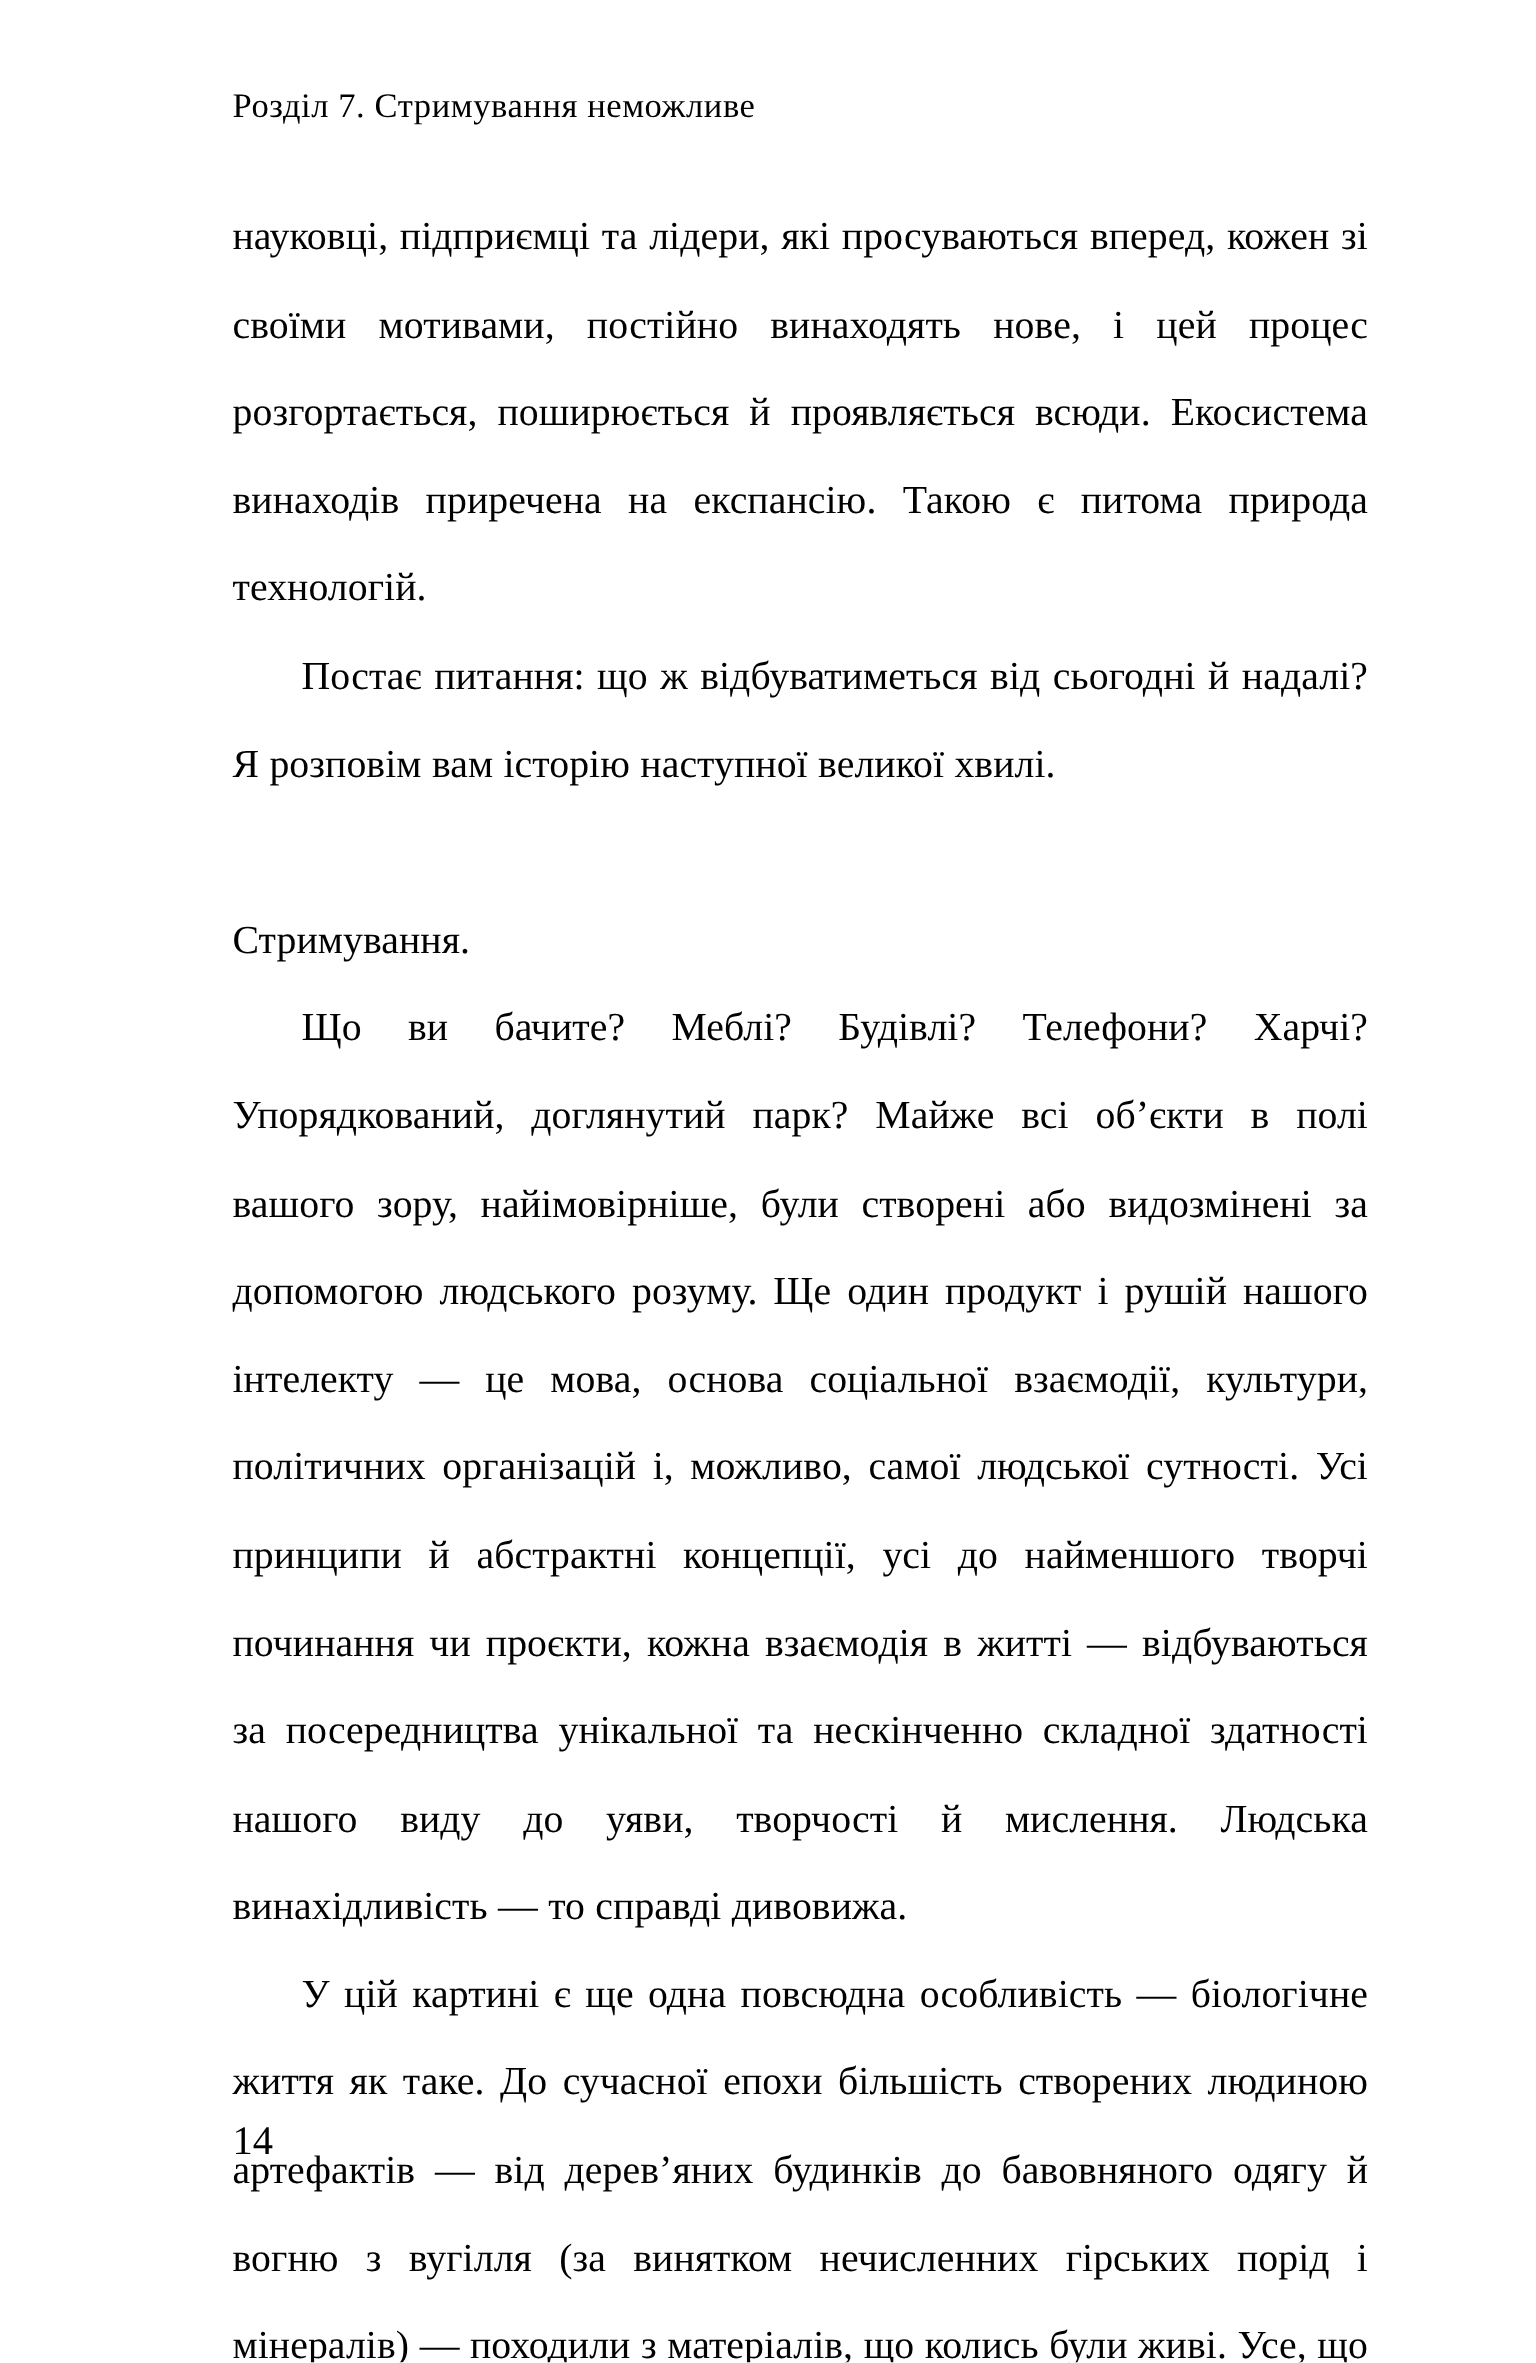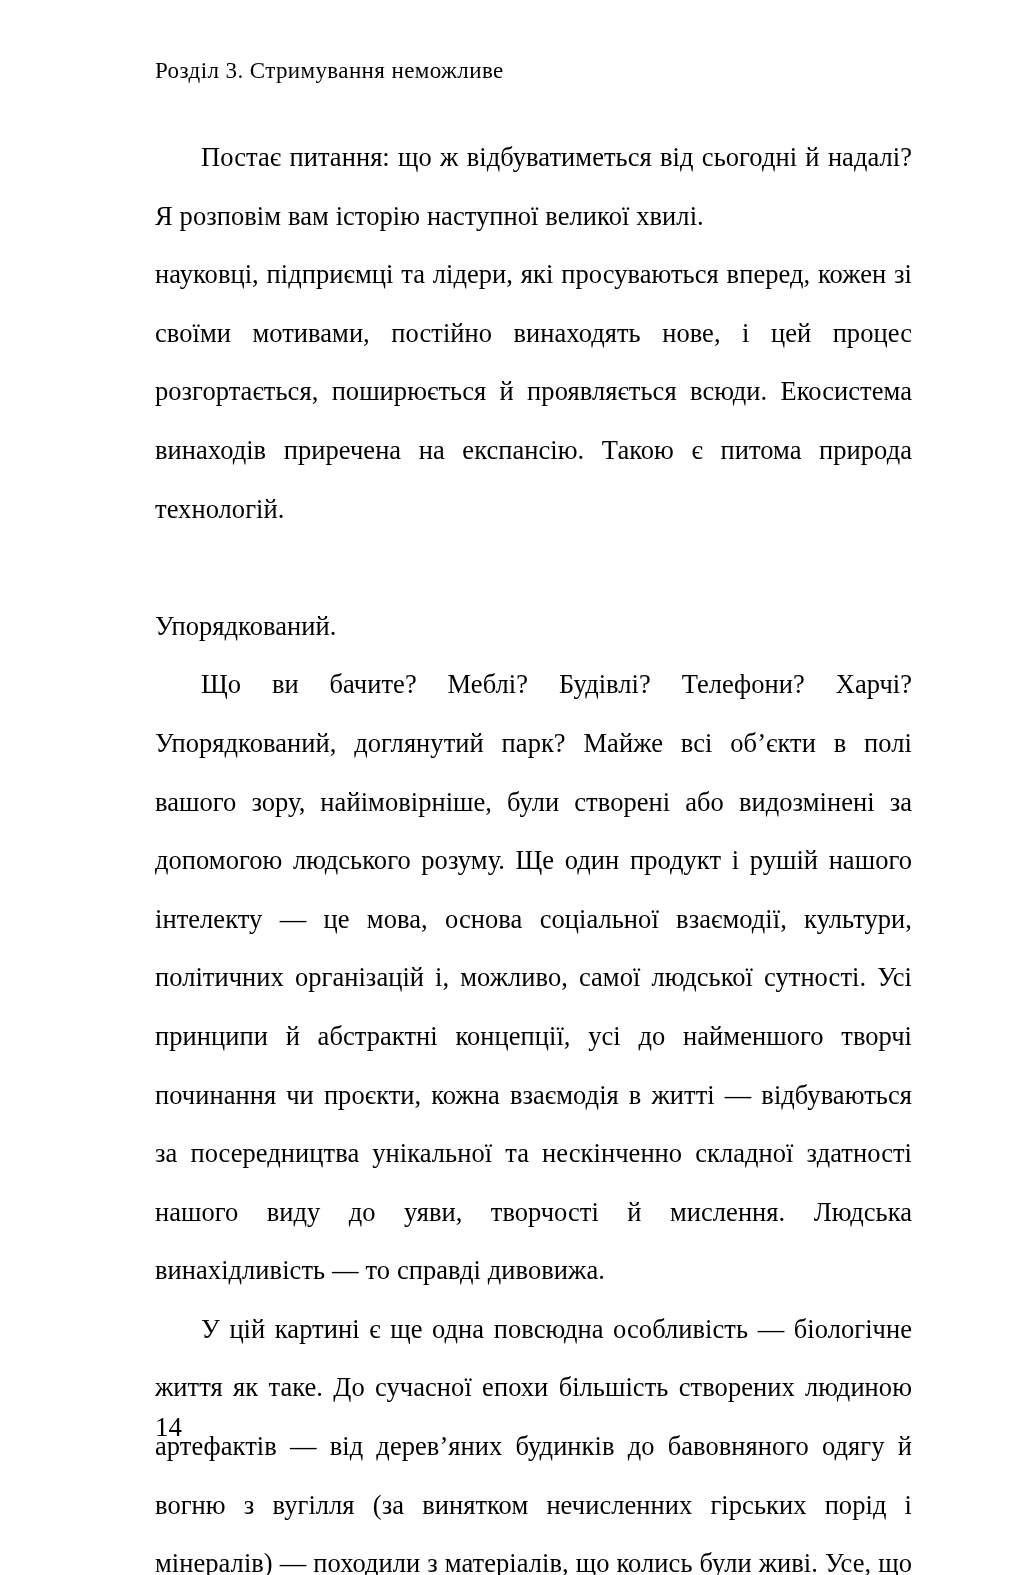"Розділ 3. Стримування неможливе" div.running-head { text: 3 -> 7 }
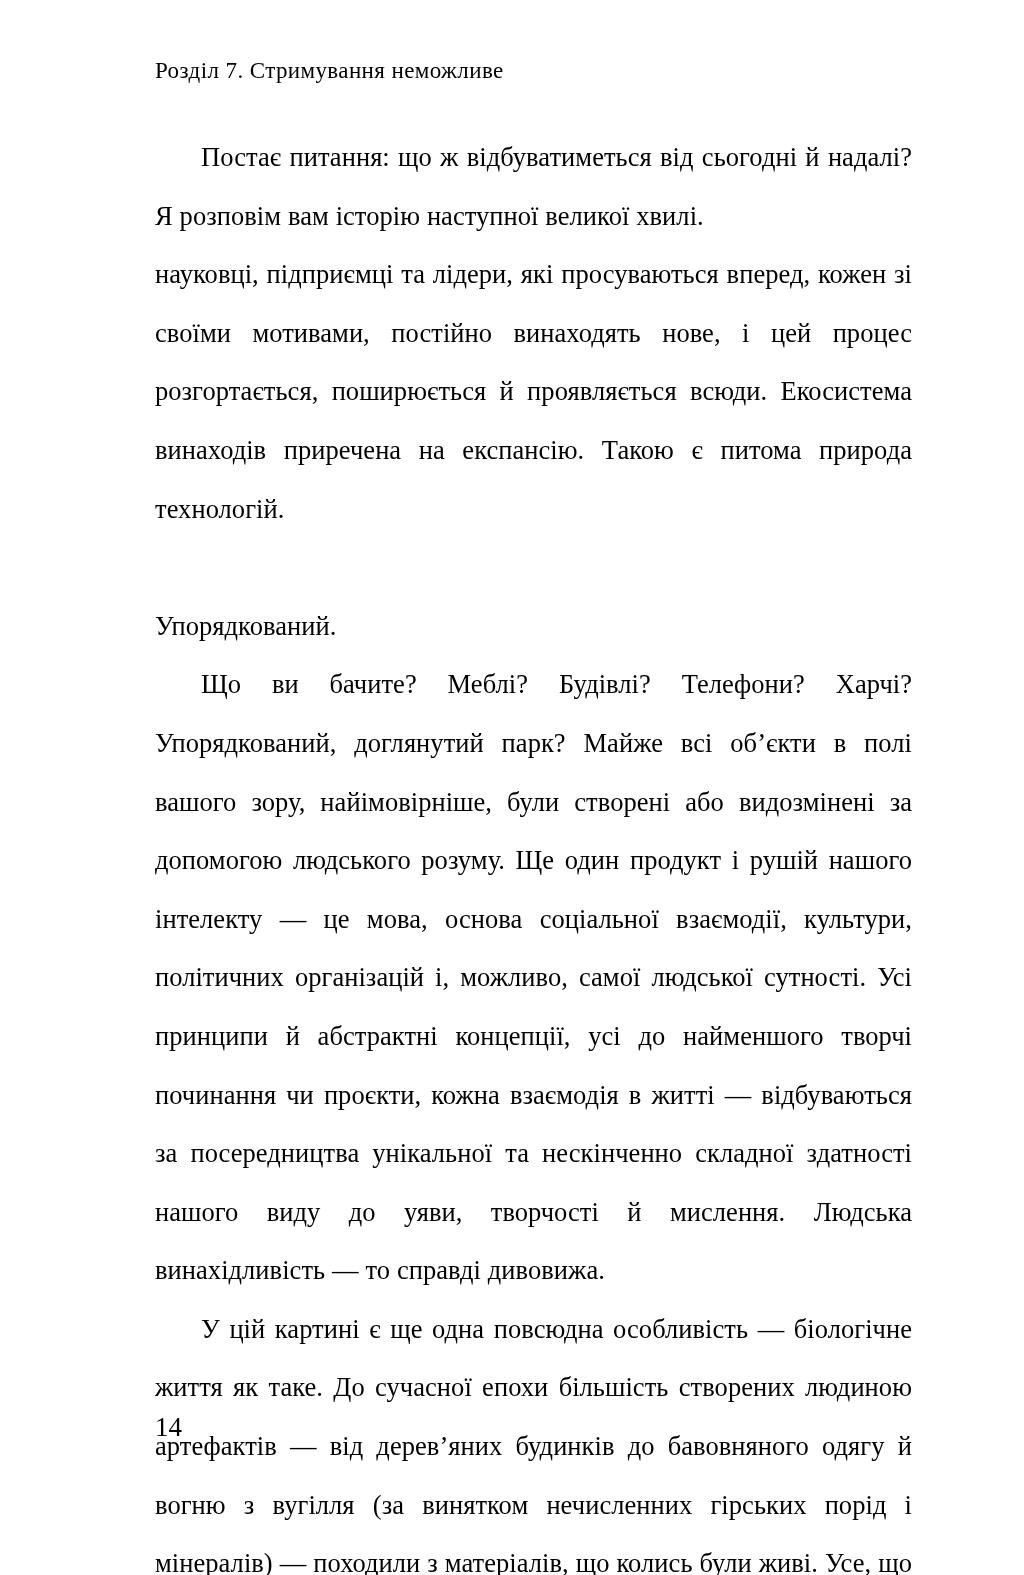"Постає питання: що ж відбуватиметься" p.para { order: before "науковці, підприємці та лідери, які" -> after "науковці, підприємці та лідери, які" }
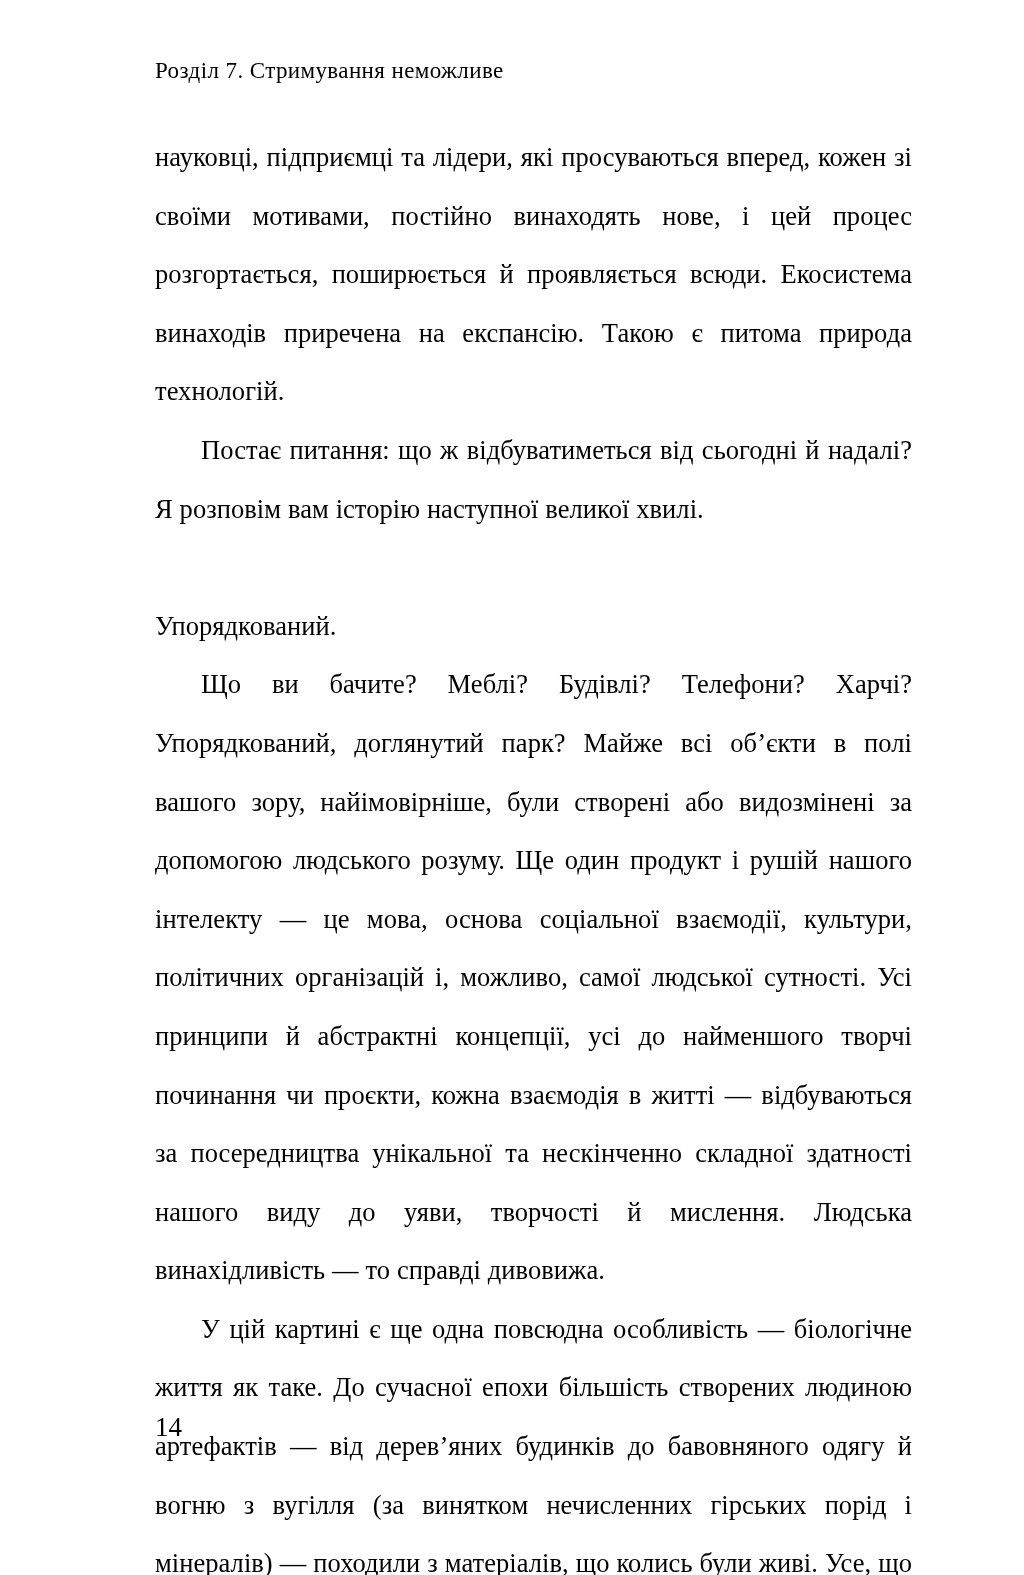"Упорядкований." p.para { text: Упорядкований -> Стримування }
